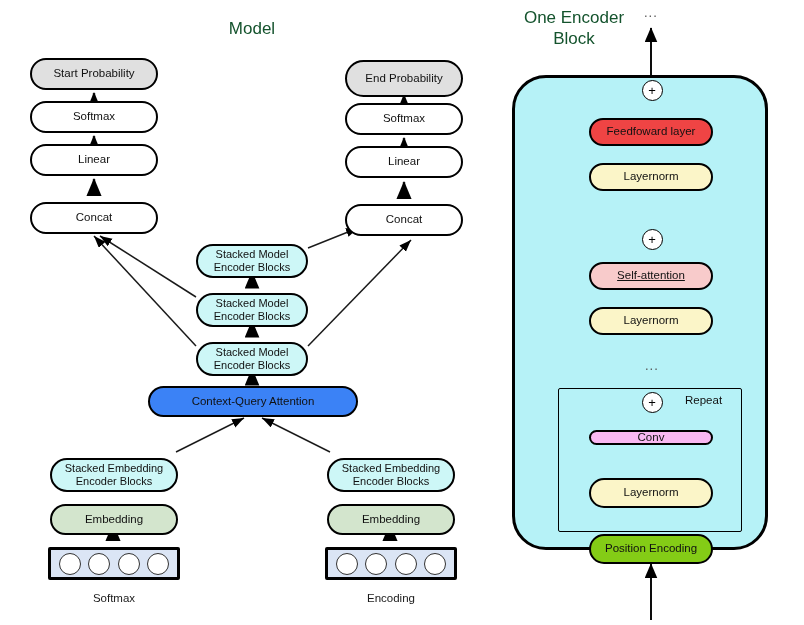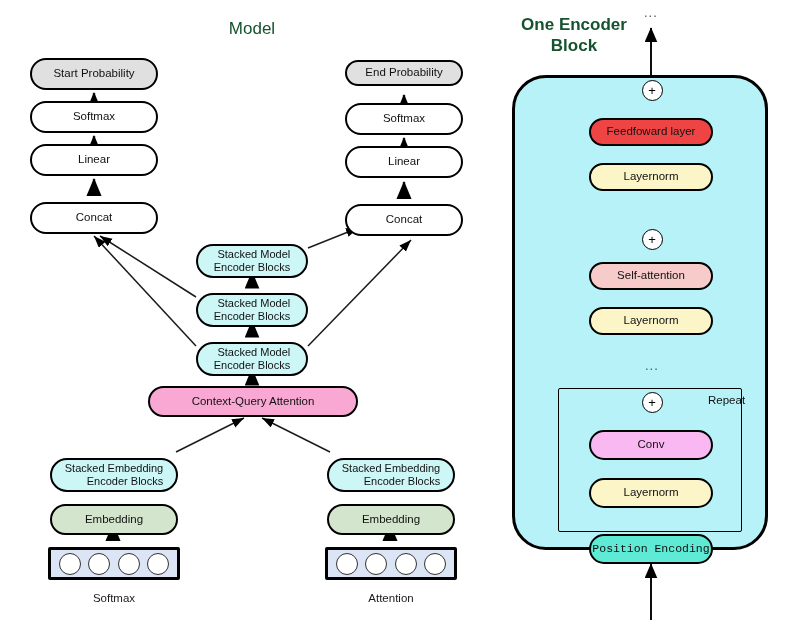"One Encoder" div.title { font-weight: bold -> none; top: 14px -> 7px }
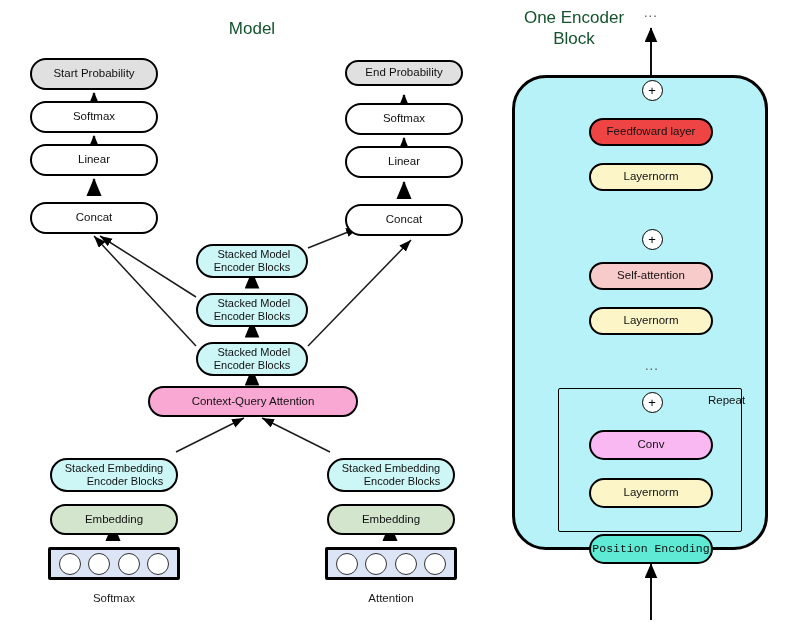"Start Probability" .node { text-align: right -> center }
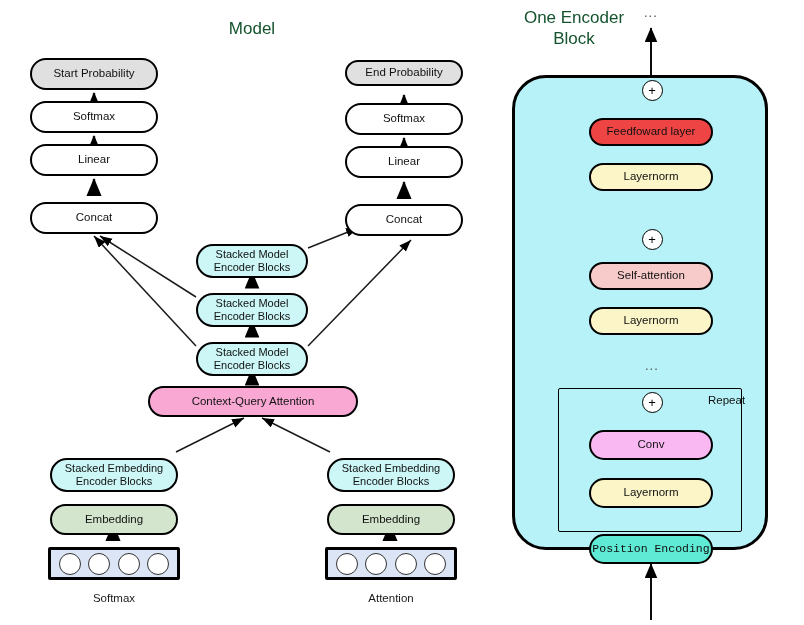"End Probability" div.node { height: 26px -> 37px }
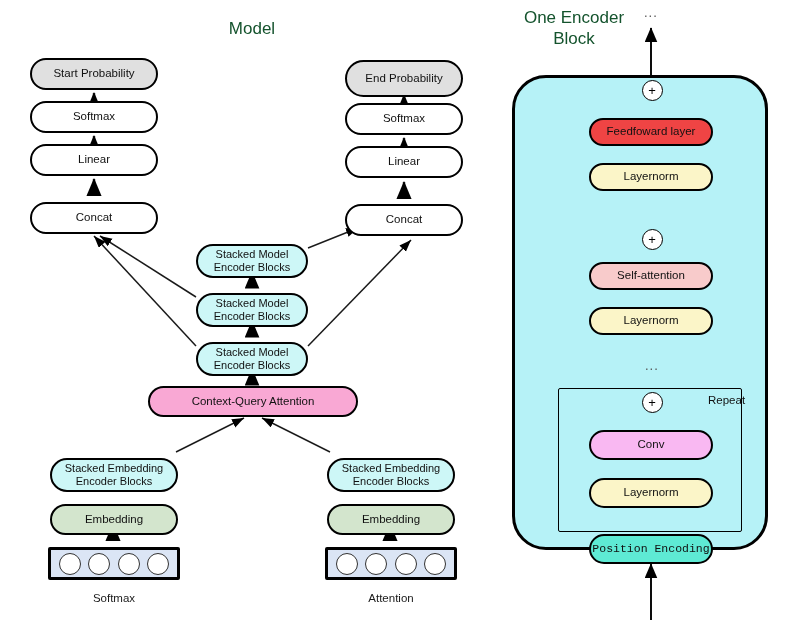"Self-attention" div.node { text-decoration: none -> underline }
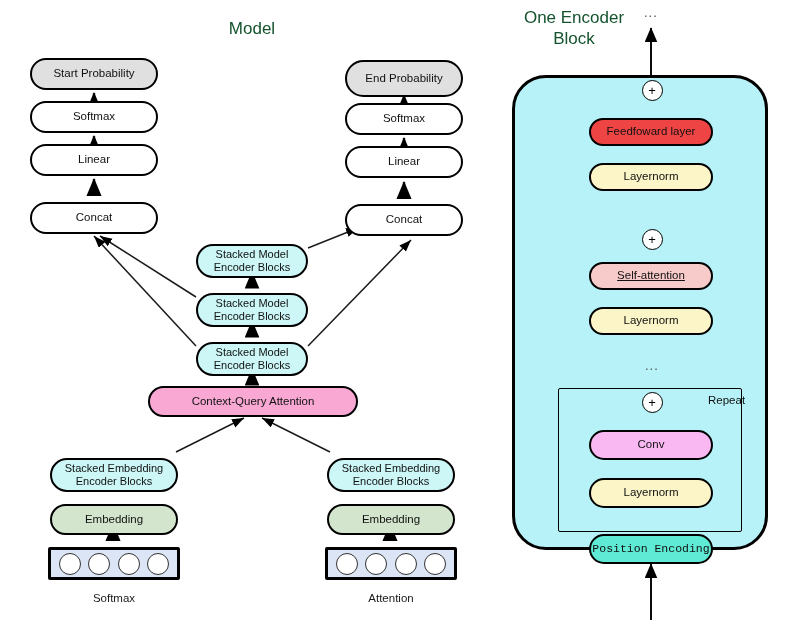"Context-Query Attention" div.node { background: #f9a8d4 -> #3b82f6 }
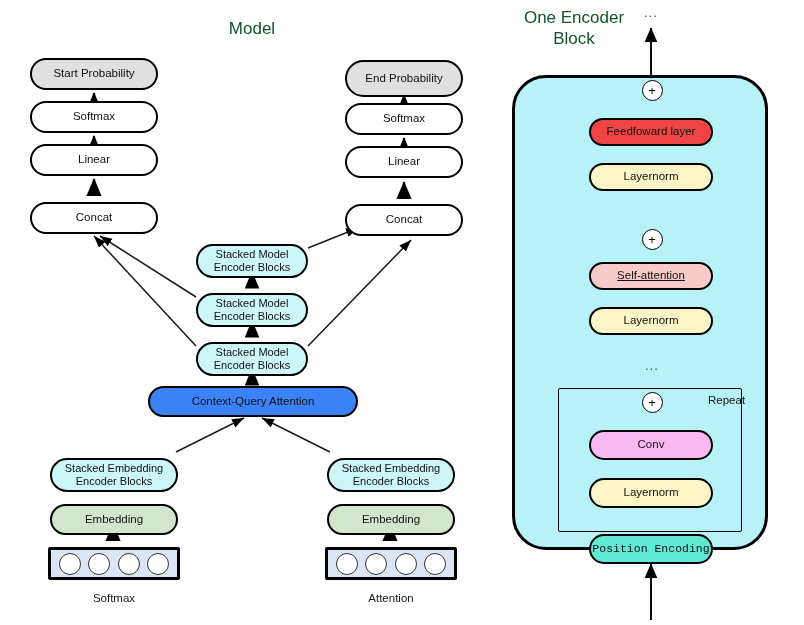"Repeat" .repeat-label { margin-left: 23px -> none }
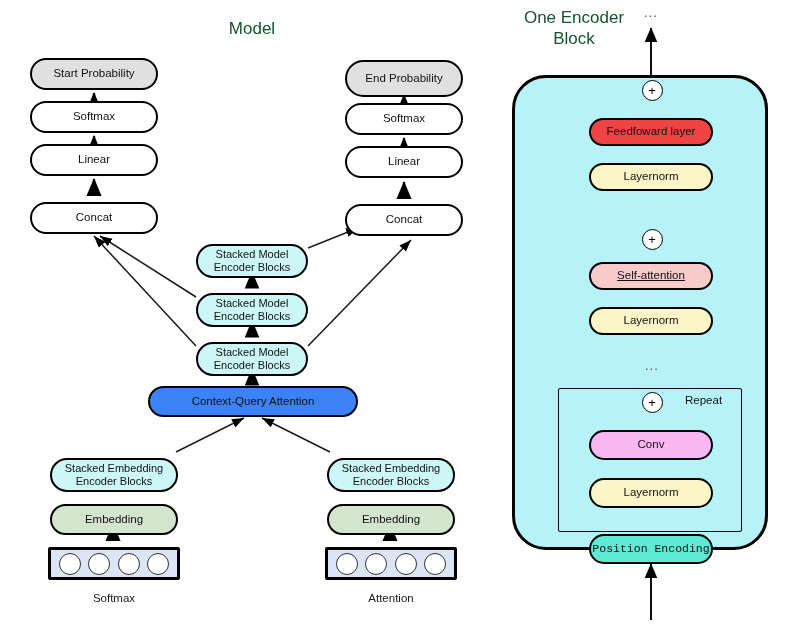"Conv" div.node { height: 30px -> 15px }
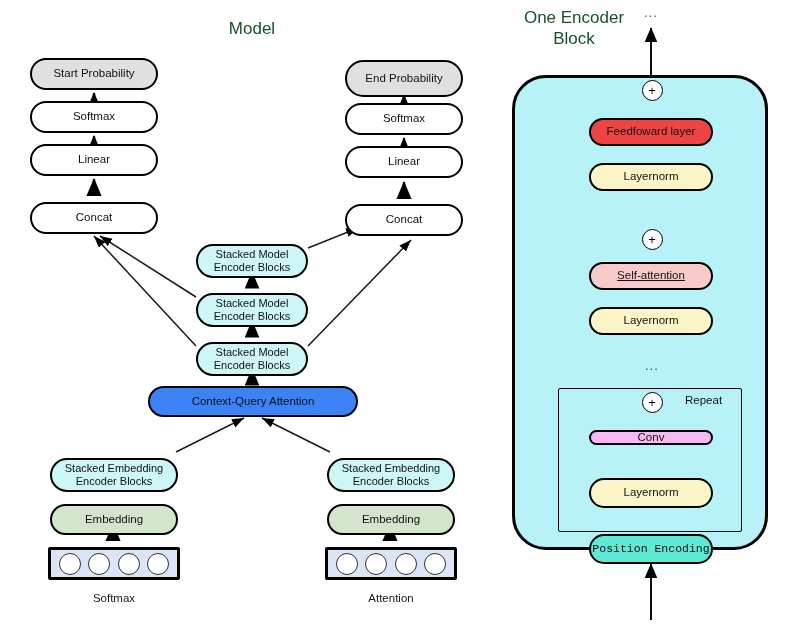"Position Encoding" div.node { background: #5eead4 -> #84cc16; font-family: Liberation Mono, monospace -> none }
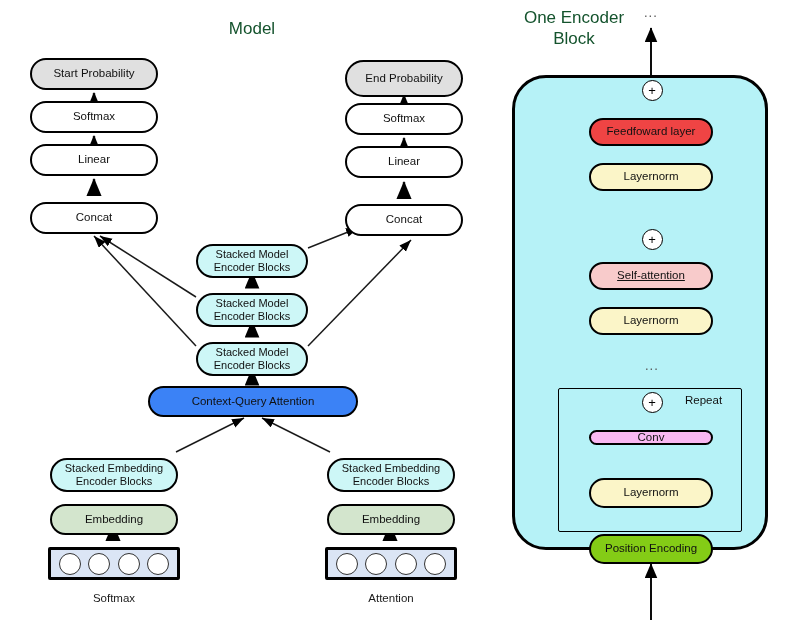"Attention" div.caption { text: Attention -> Encoding }
